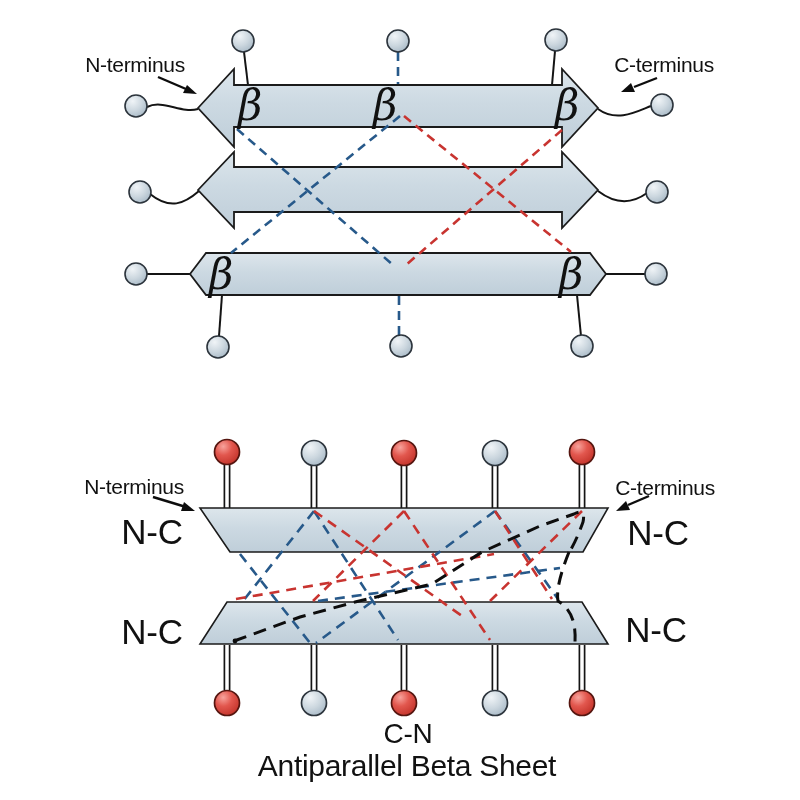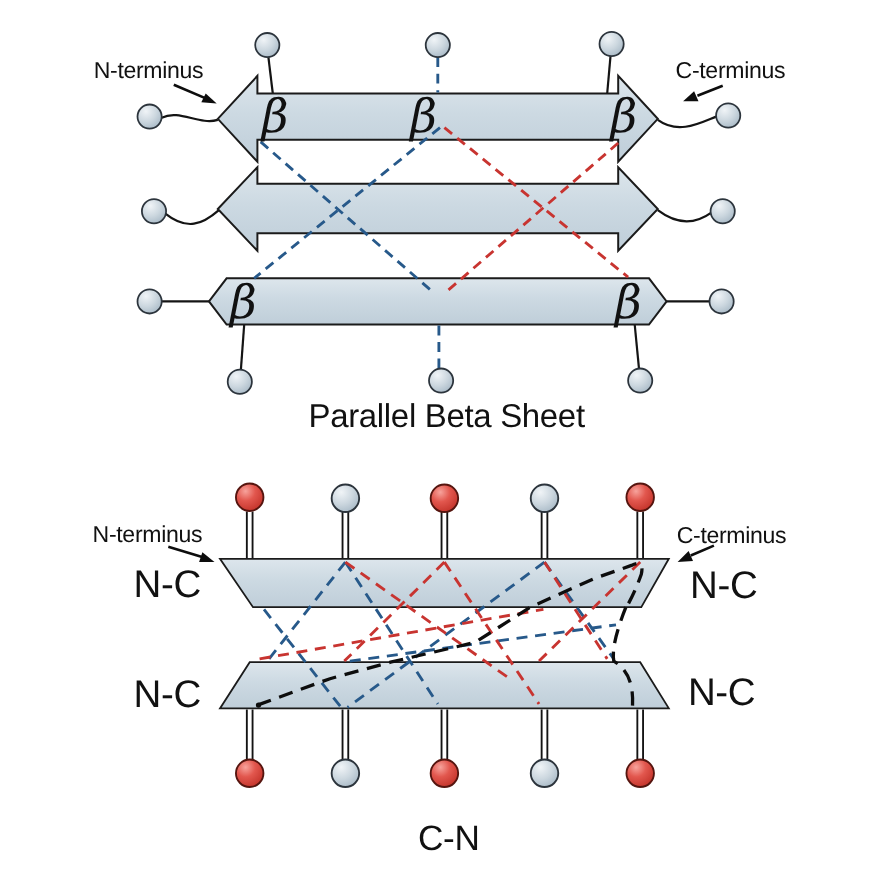"Parallel Beta Sheet" div.lbl { html: <div>Parallel Beta Sheet</div> -> none }
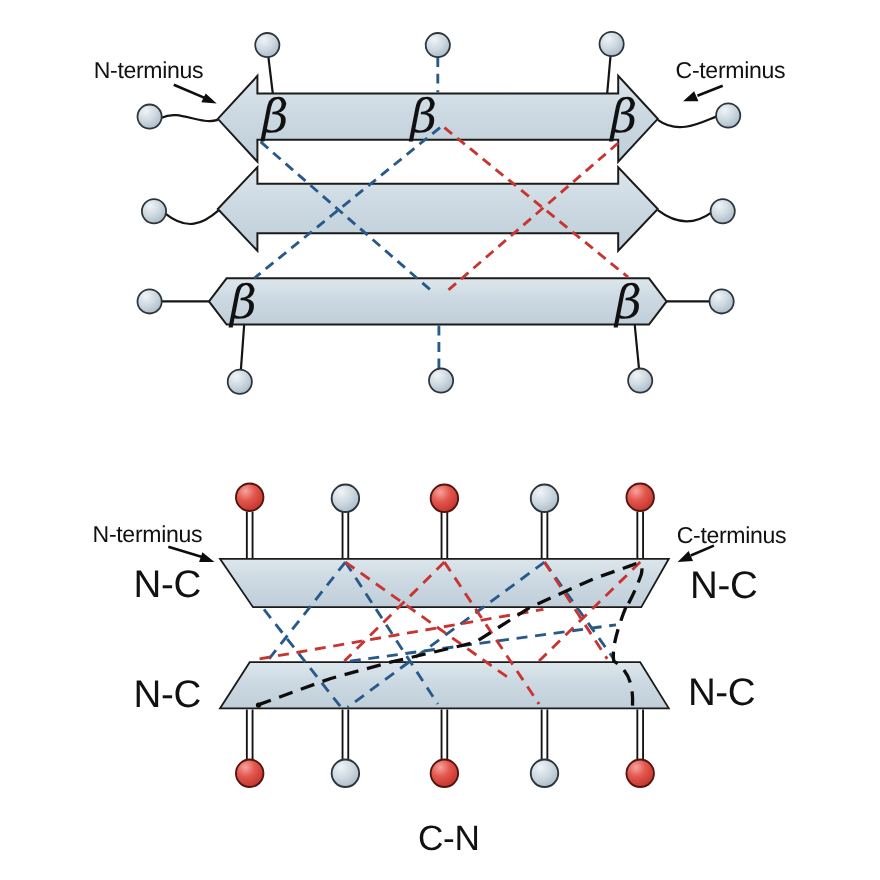"C-N" .cn { font-size: 32px -> 28px; margin-top: 28px -> none }
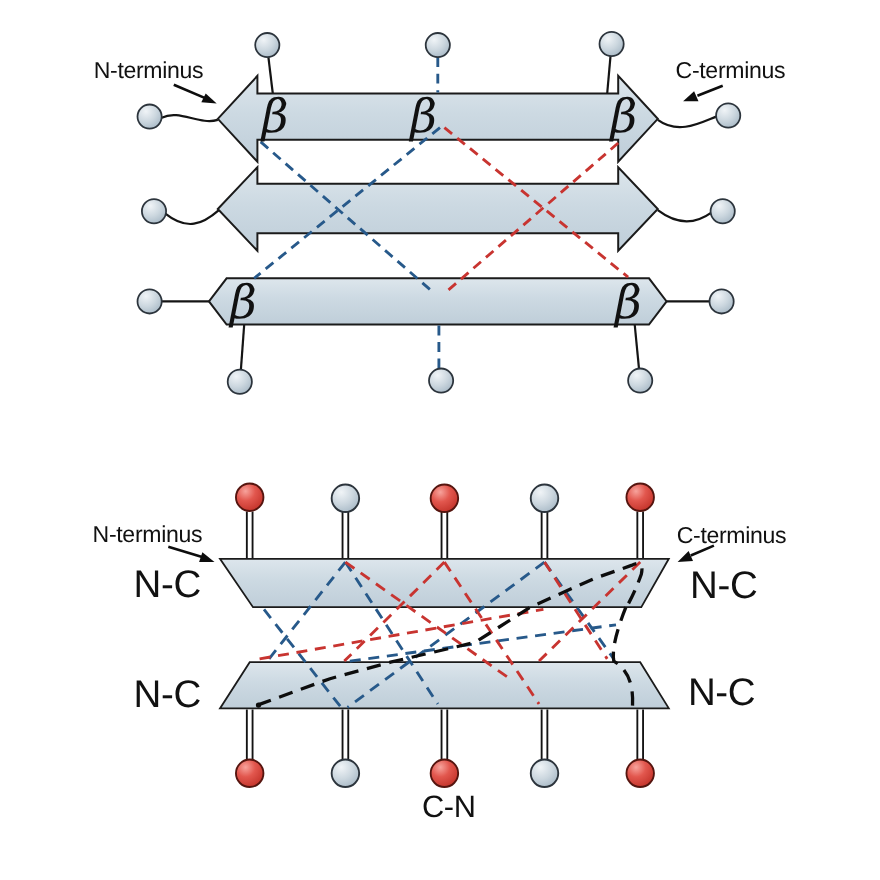"Antiparallel Beta Sheet" div.lbl { html: none -> <div>Antiparallel Beta Sheet</div> }
